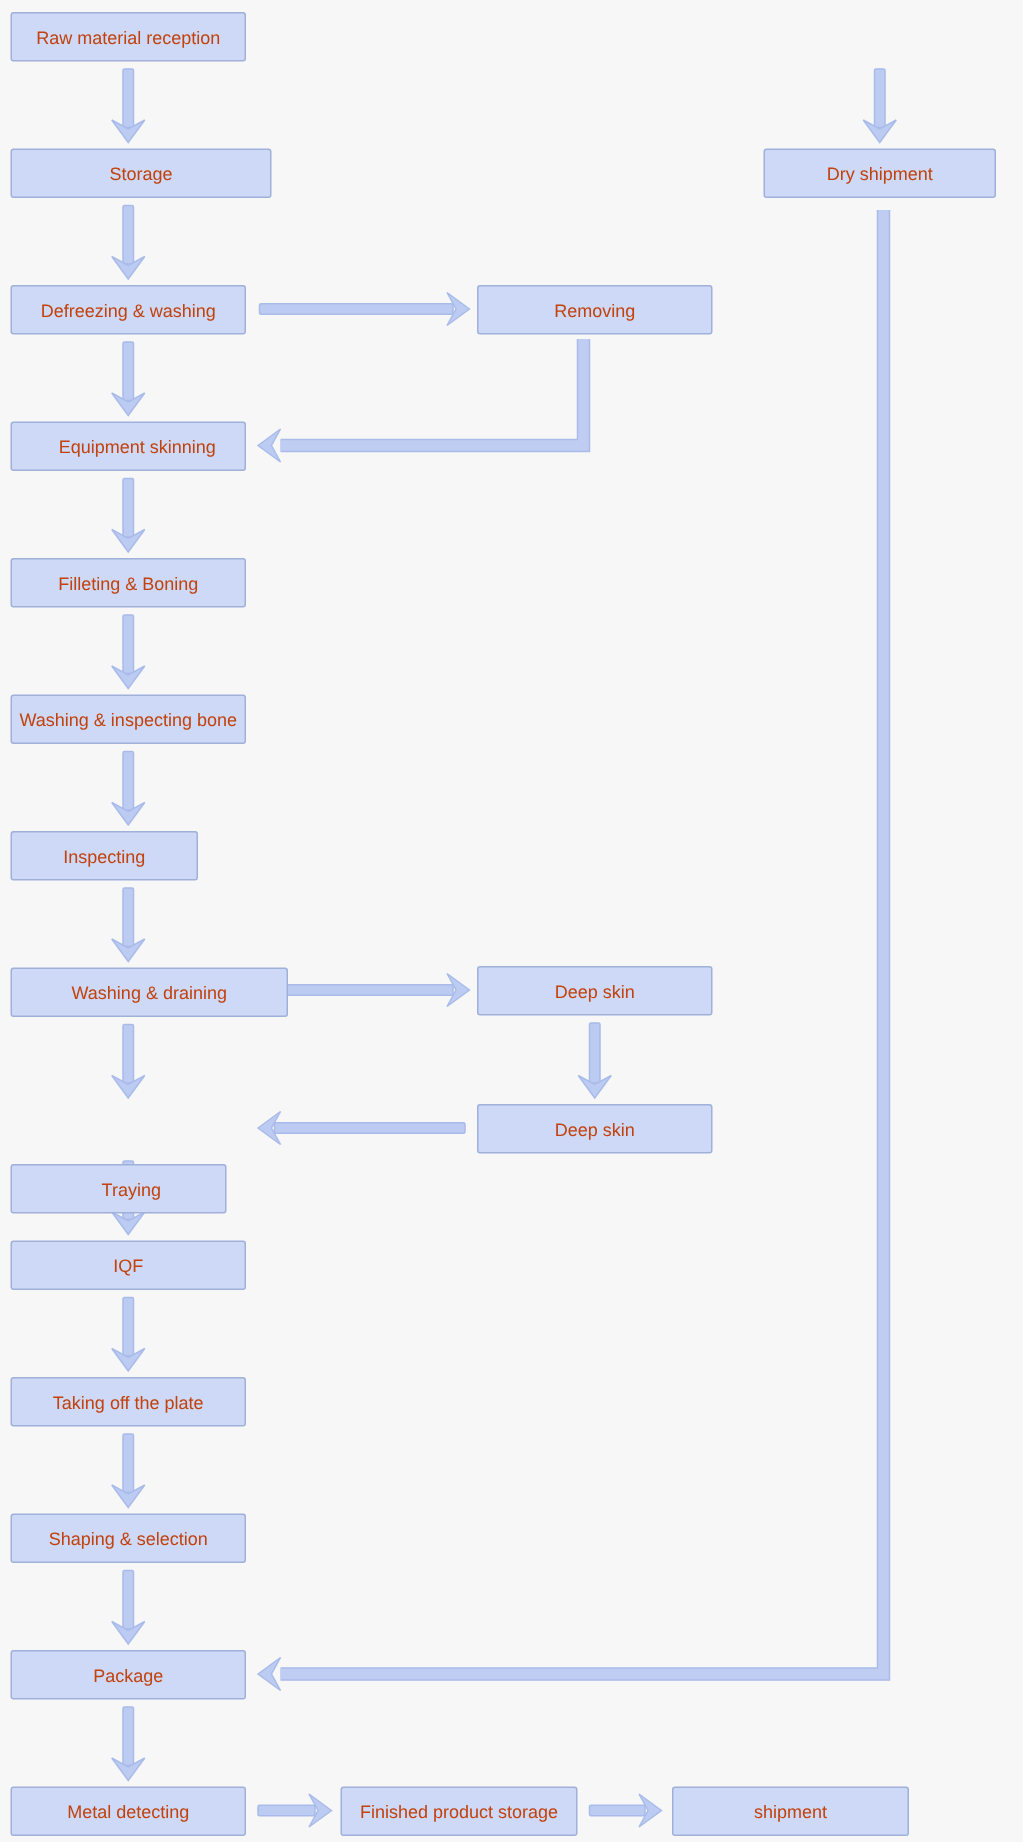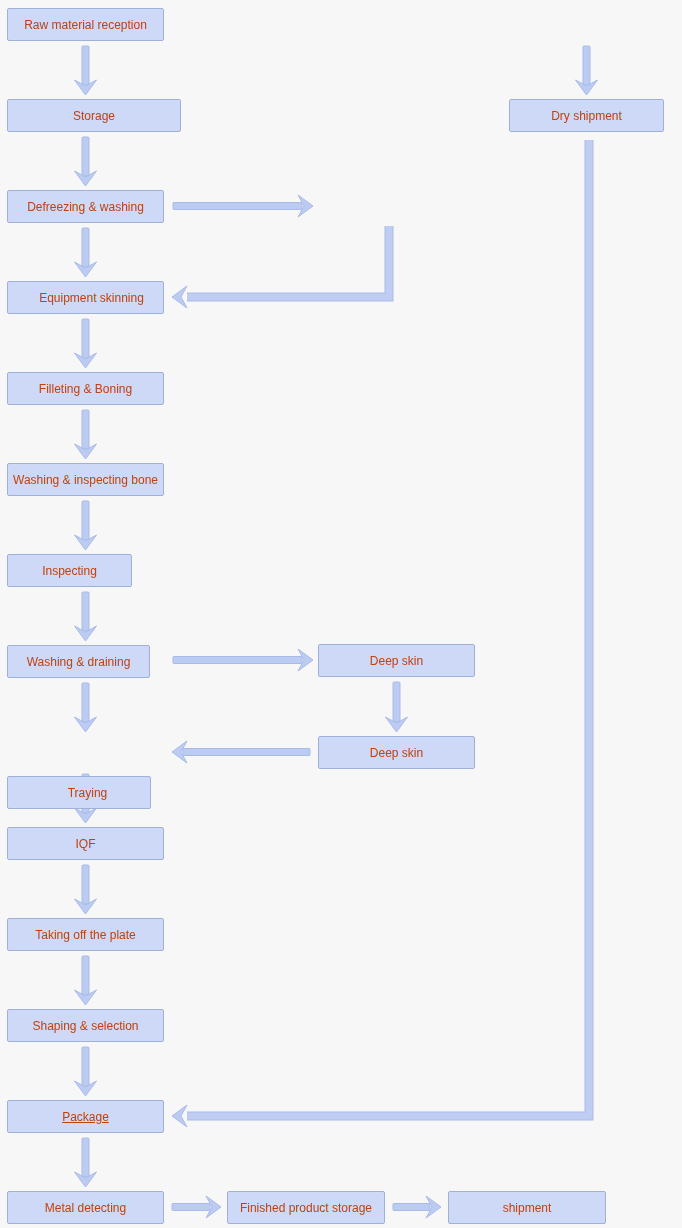"Removing" div.node { html: none -> <div>Removing</div> }
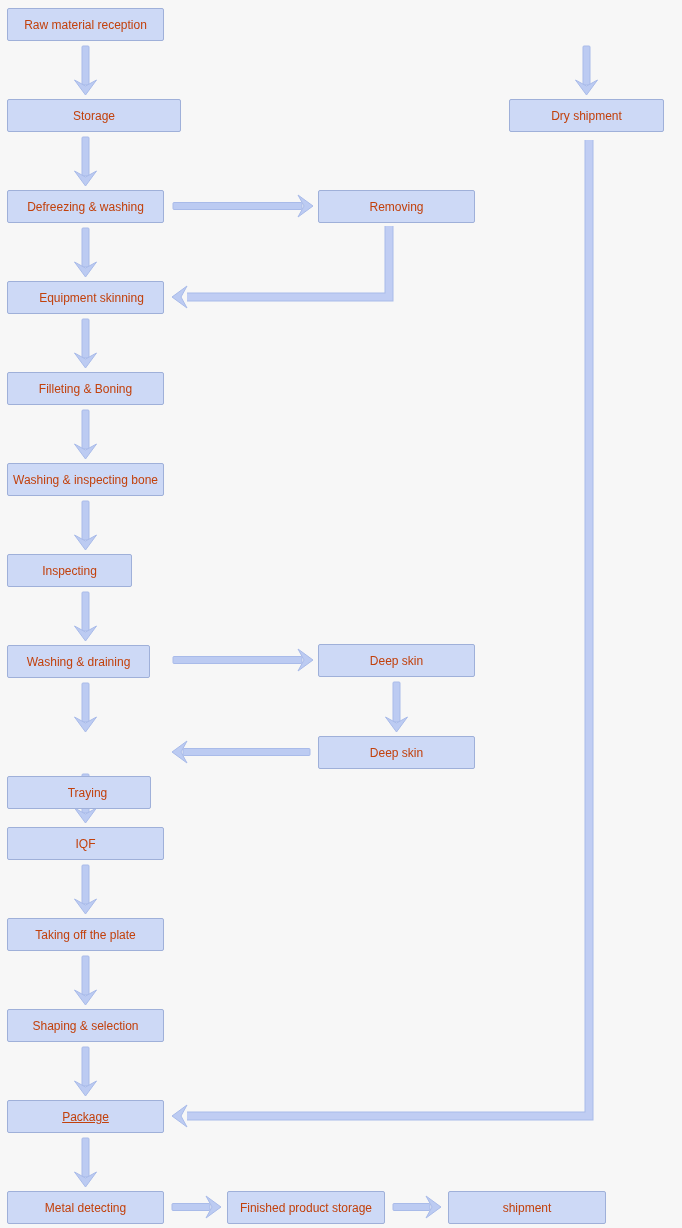"Washing & draining" div.node { width: 143px -> 185px }
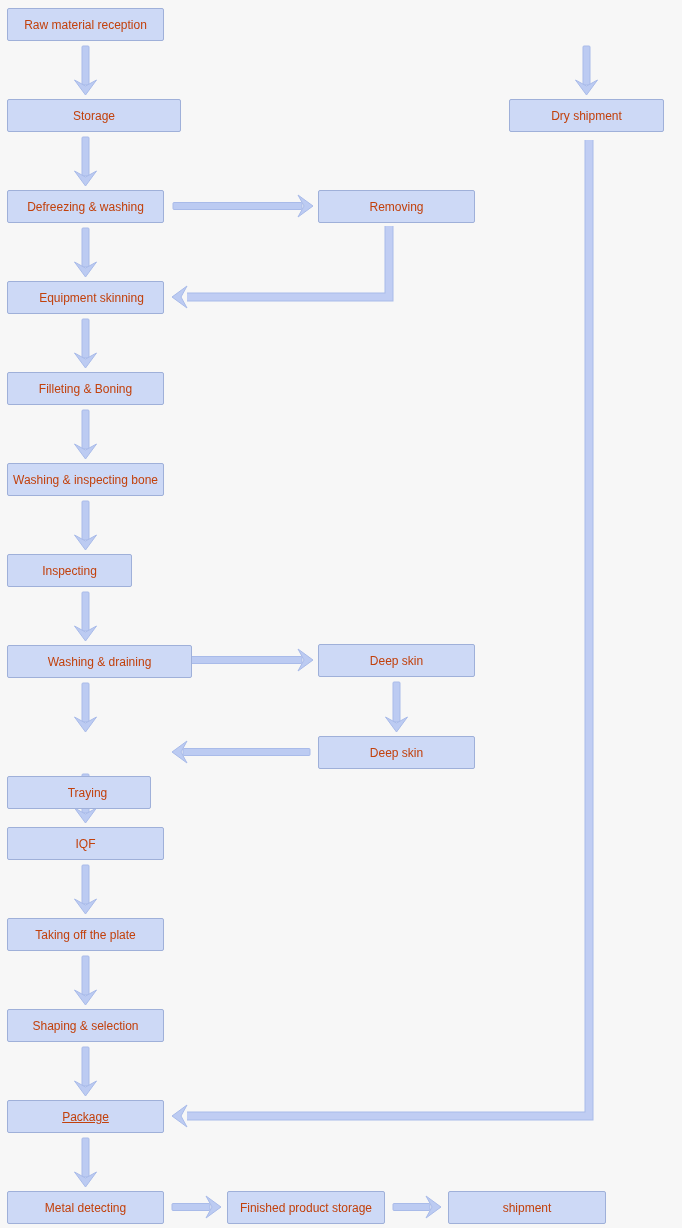"Package" div.node { text-decoration: underline -> none }
